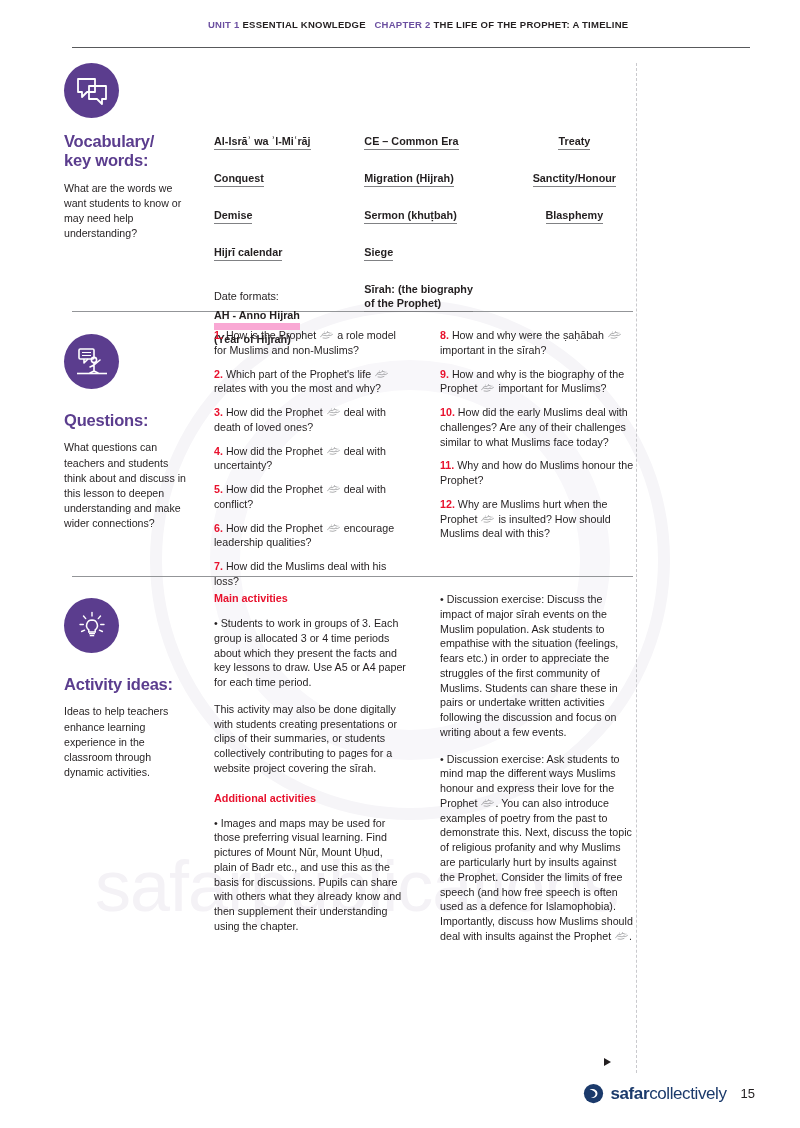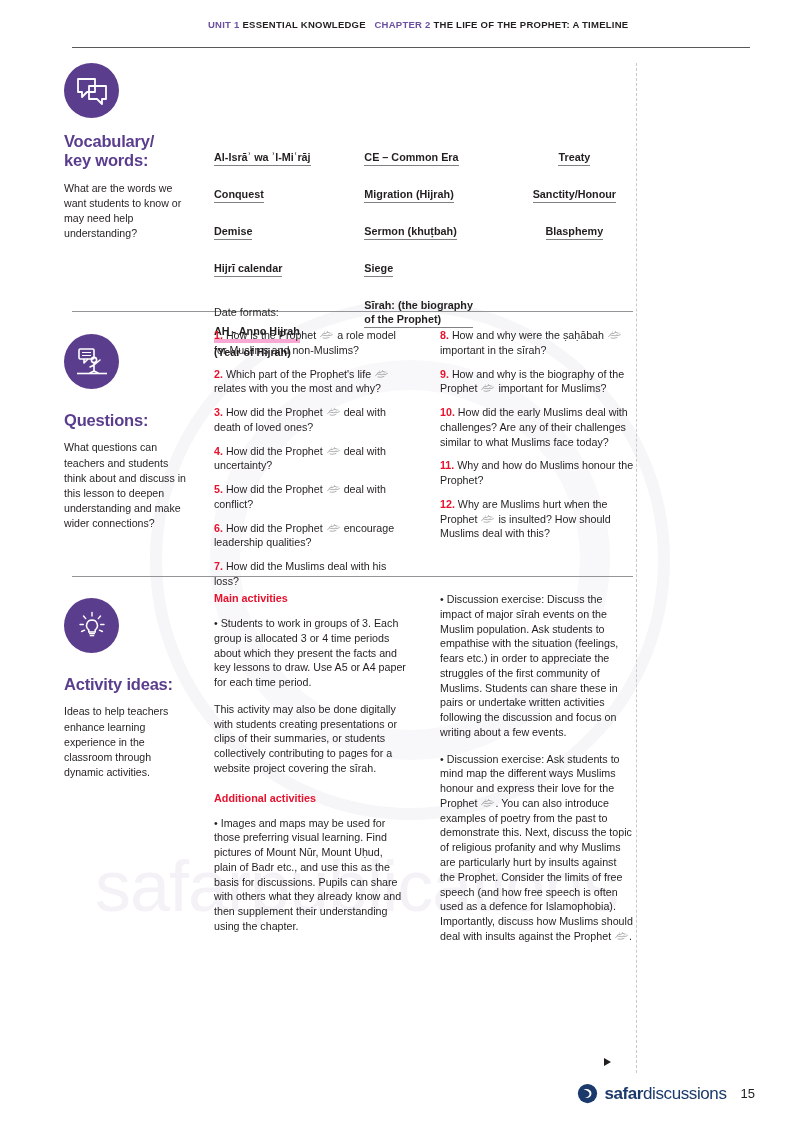"Al-Isrāʾ wa ʾl-Miʿrāj" .vocab-cols { top: 84px -> 68px }
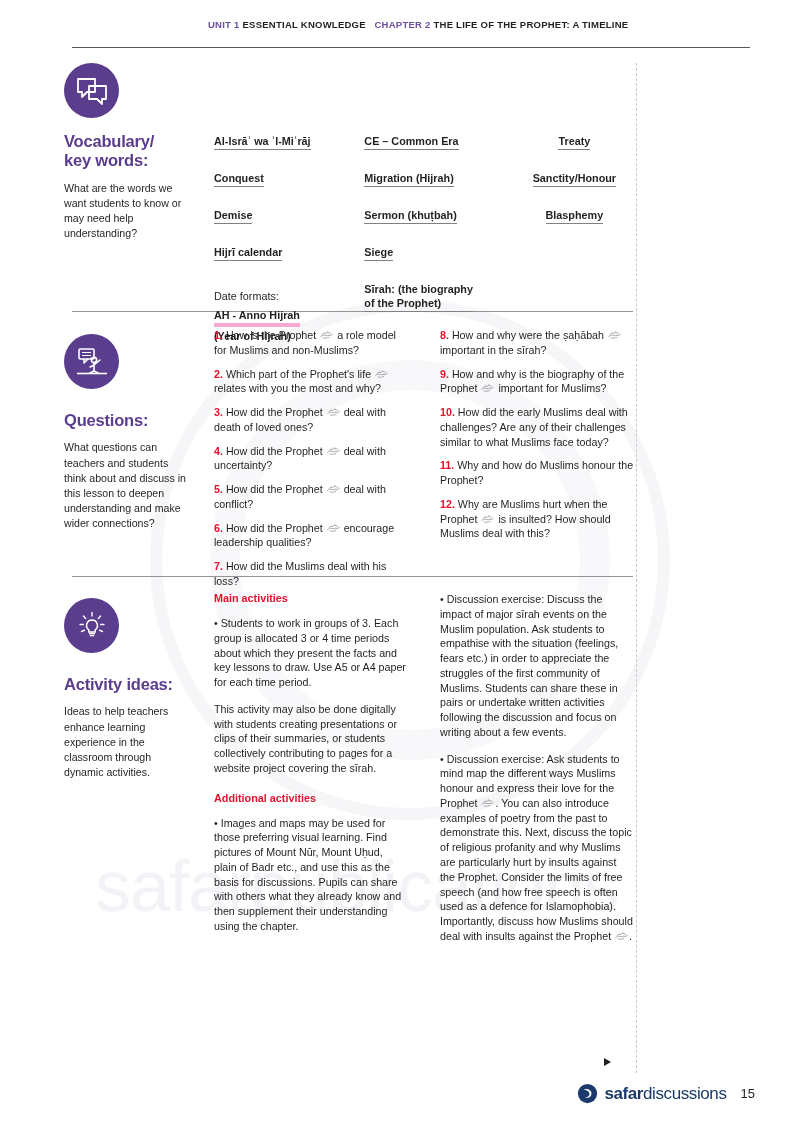"AH - Anno Hijrah" .vgroup .vterm2 { border-bottom: 4px solid #f9a8d4 -> 7px solid #f9a8d4 }
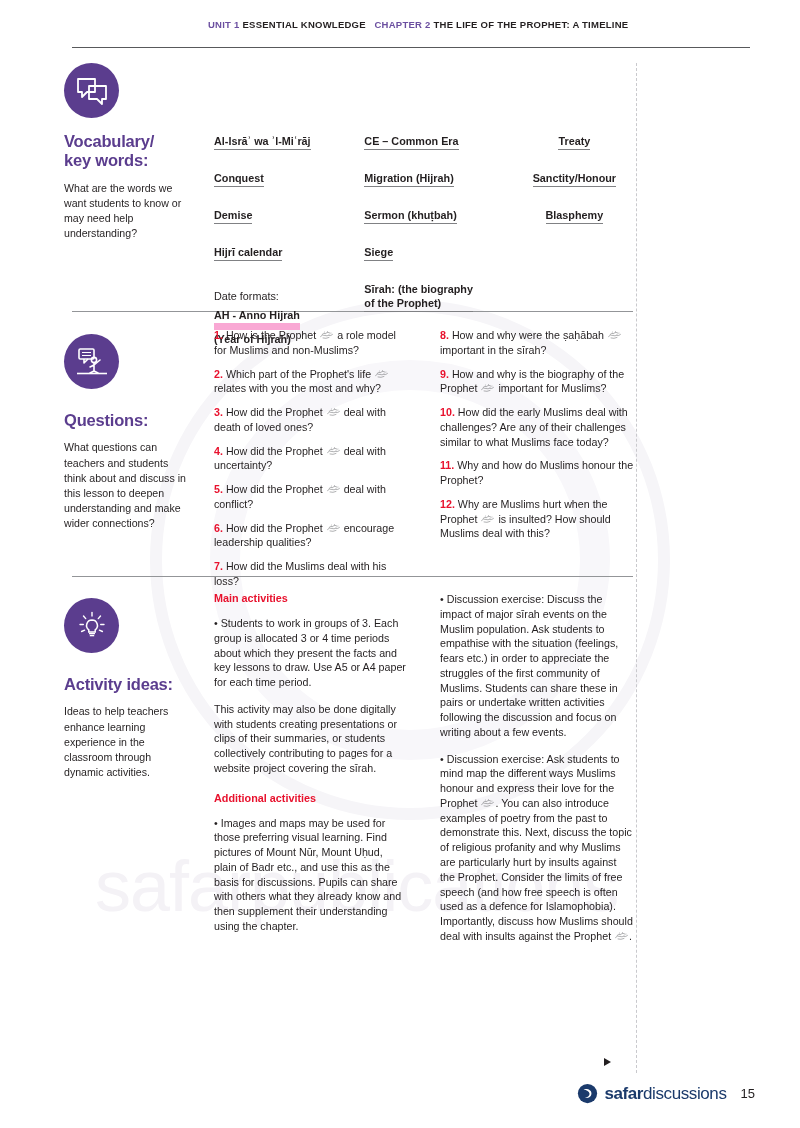"discussions" span { text: discussions -> collectively }
